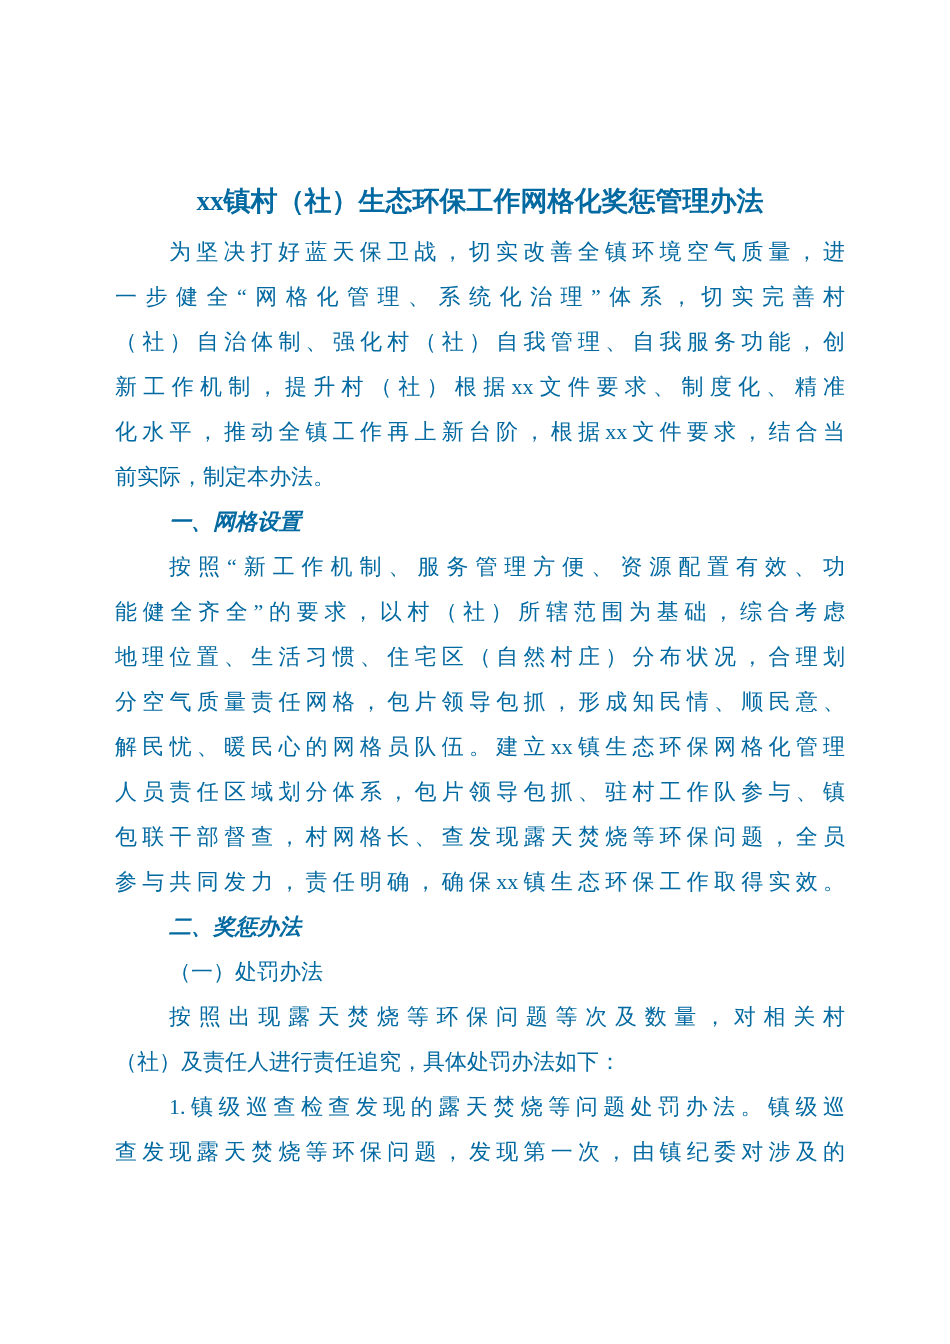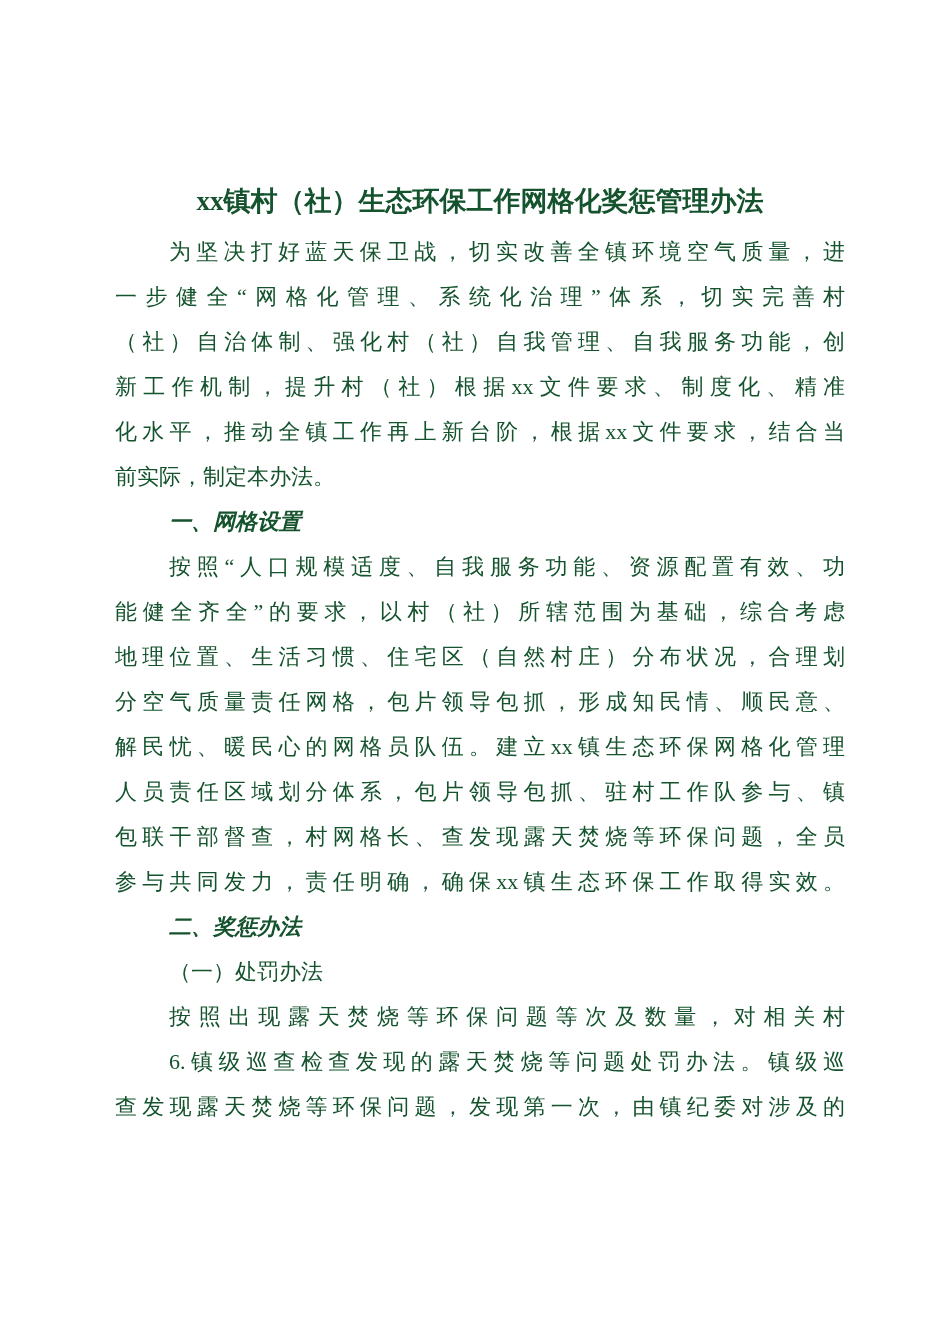"xx镇村（社）生态环保工作网格化奖惩管理办法" .page { color: #14532d -> #0369a1 }
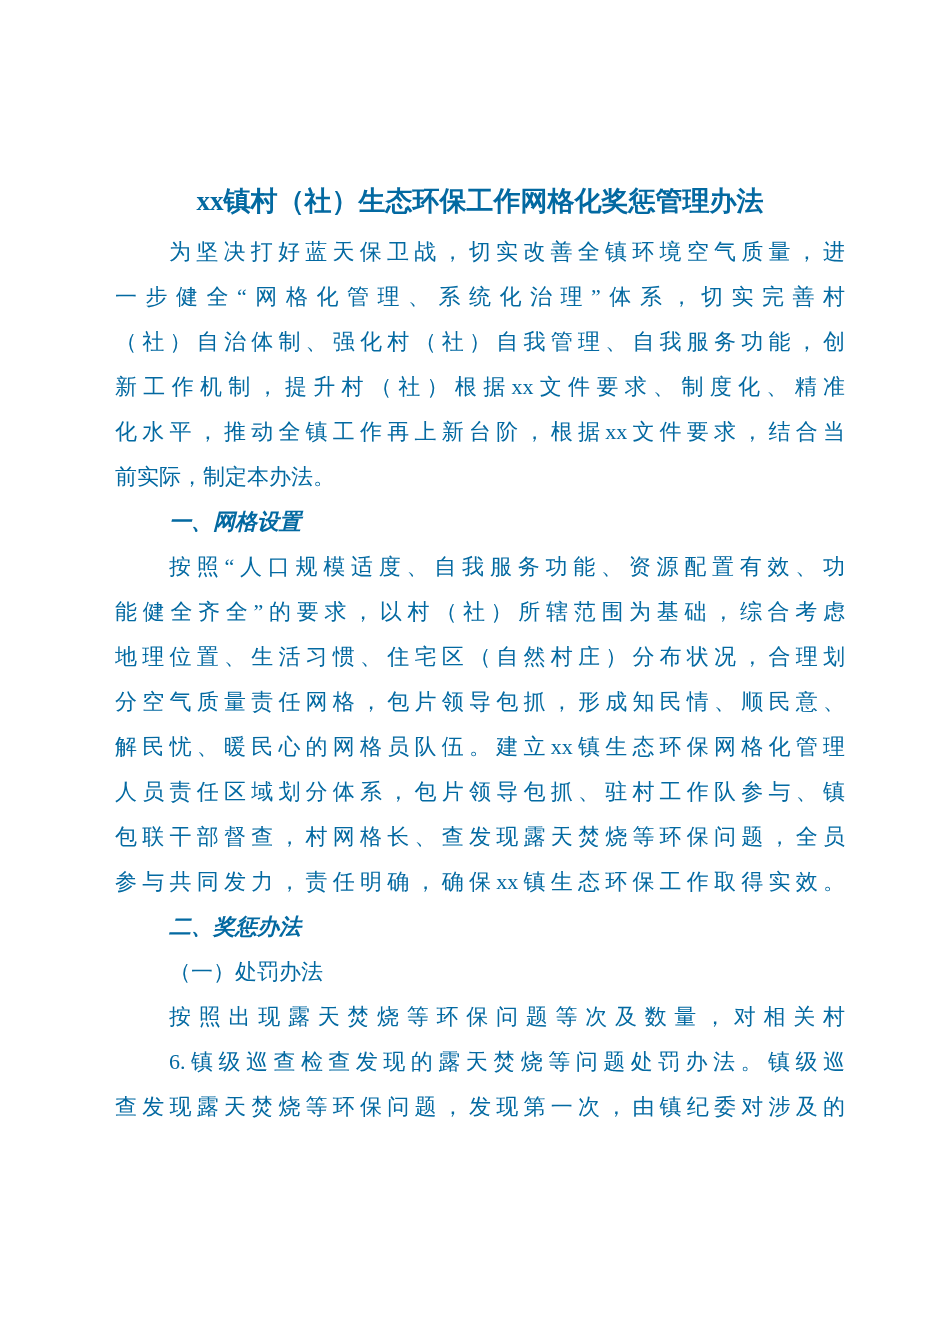"按照“人口规模适度、自我服务功能、资源配置有效、功" div.line { text: 人口规模适度、自我服务功能 -> 新工作机制、服务管理方便 }
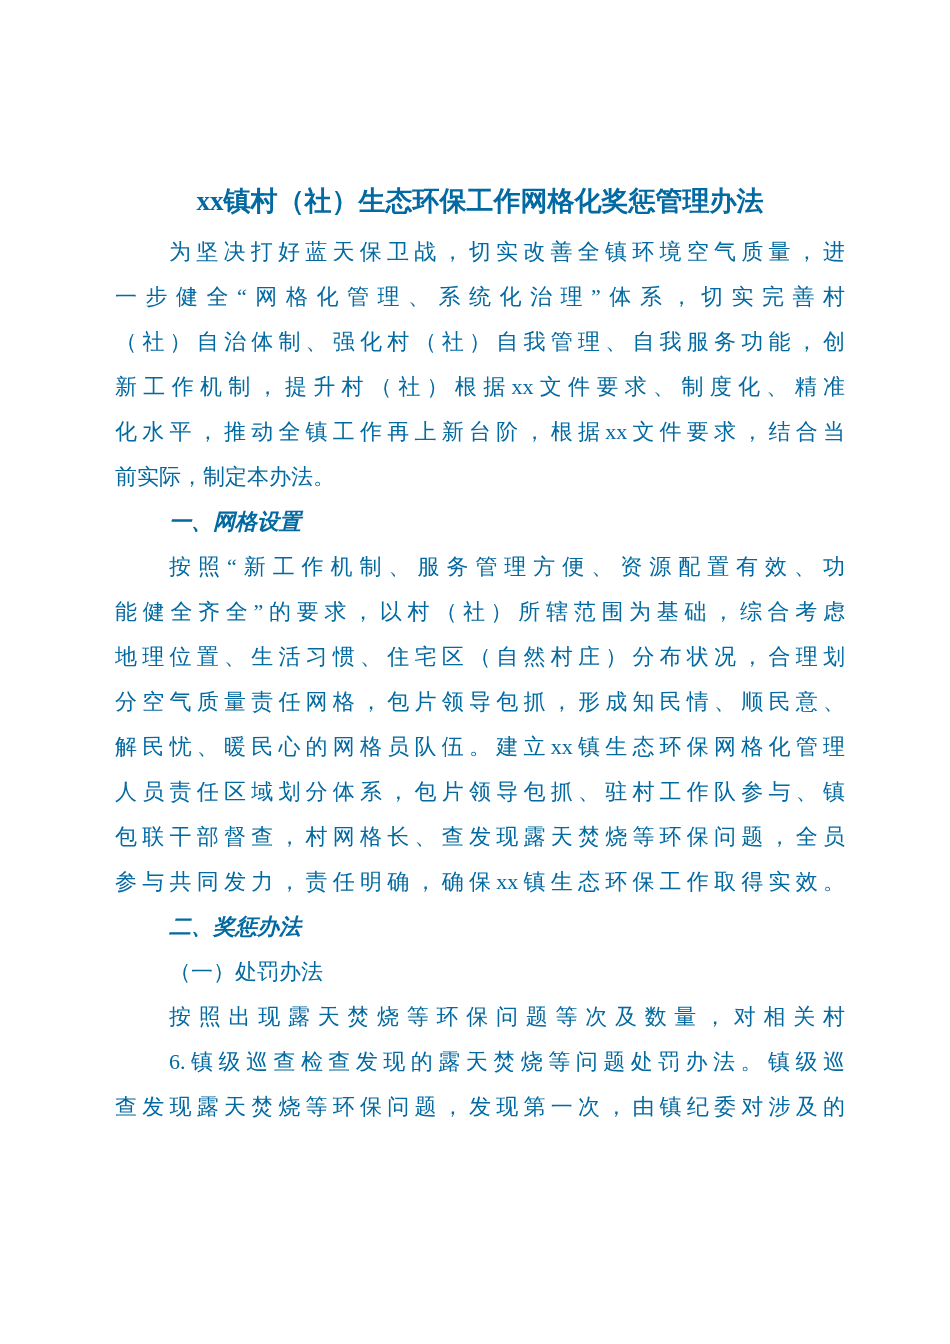"（社）及责任人进行责任追究，具体处罚办法如下：" div.line { html: none -> <div>（社）及责任人进行责任追究，具体处罚办法如下：</div> }
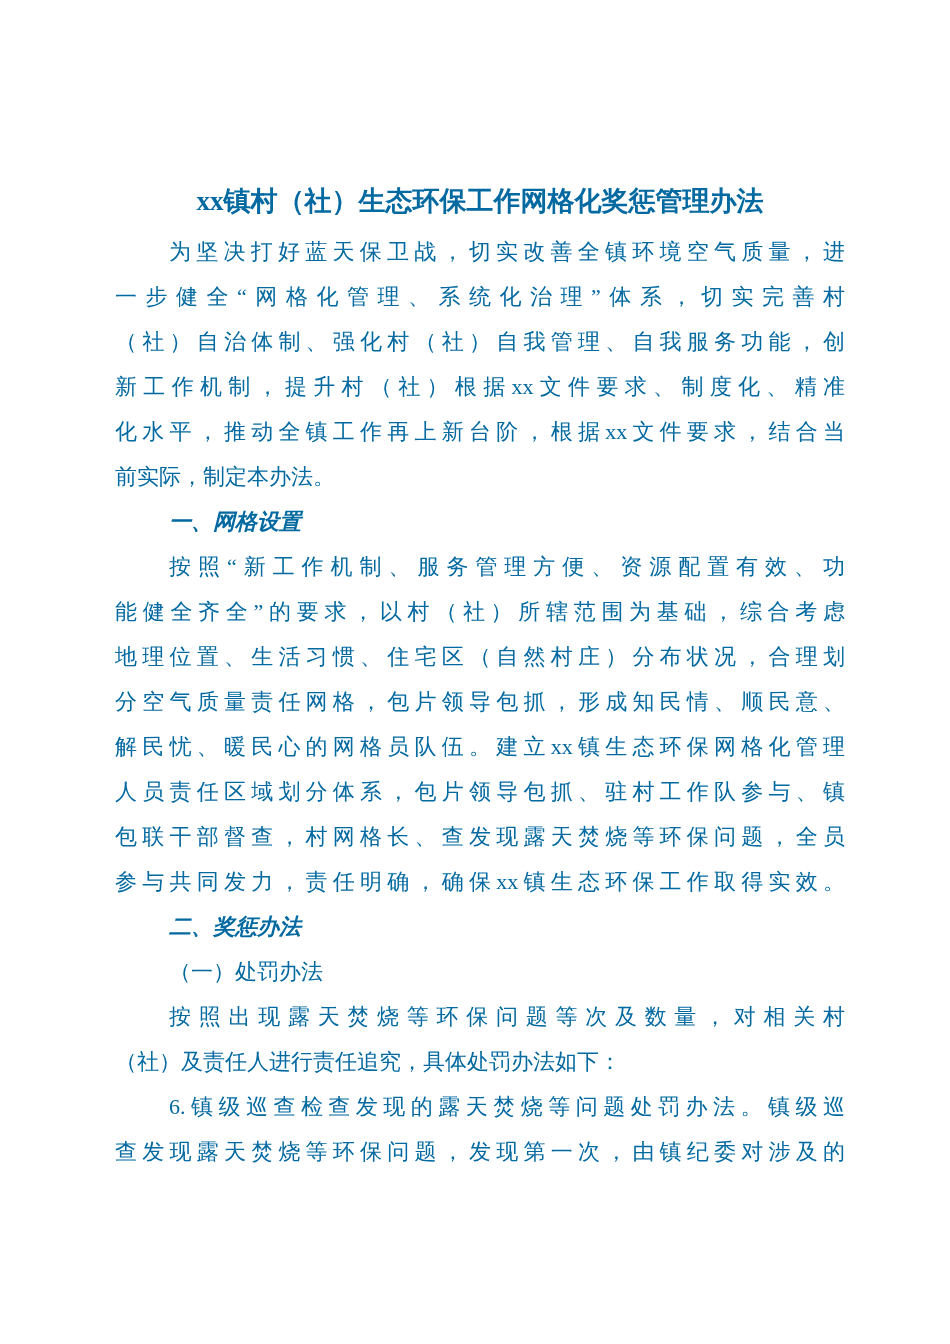"6.镇级巡查检查发现的露天焚烧等问题处罚办法。镇级巡" div.line { text: 6 -> 1 }
